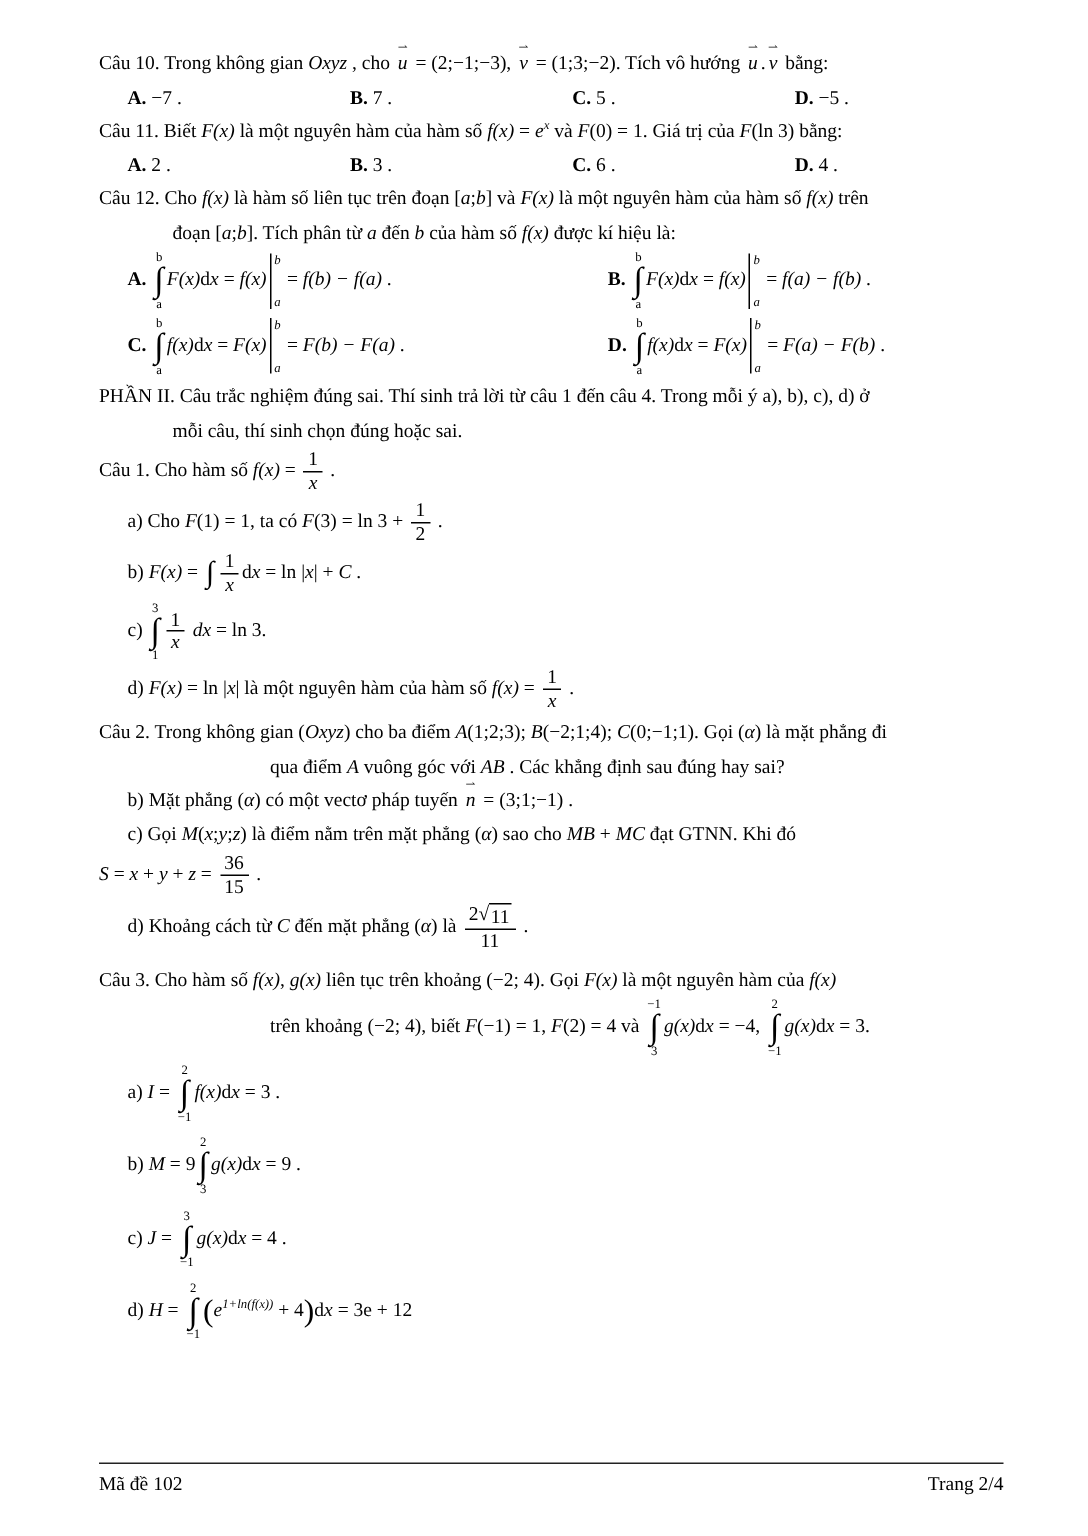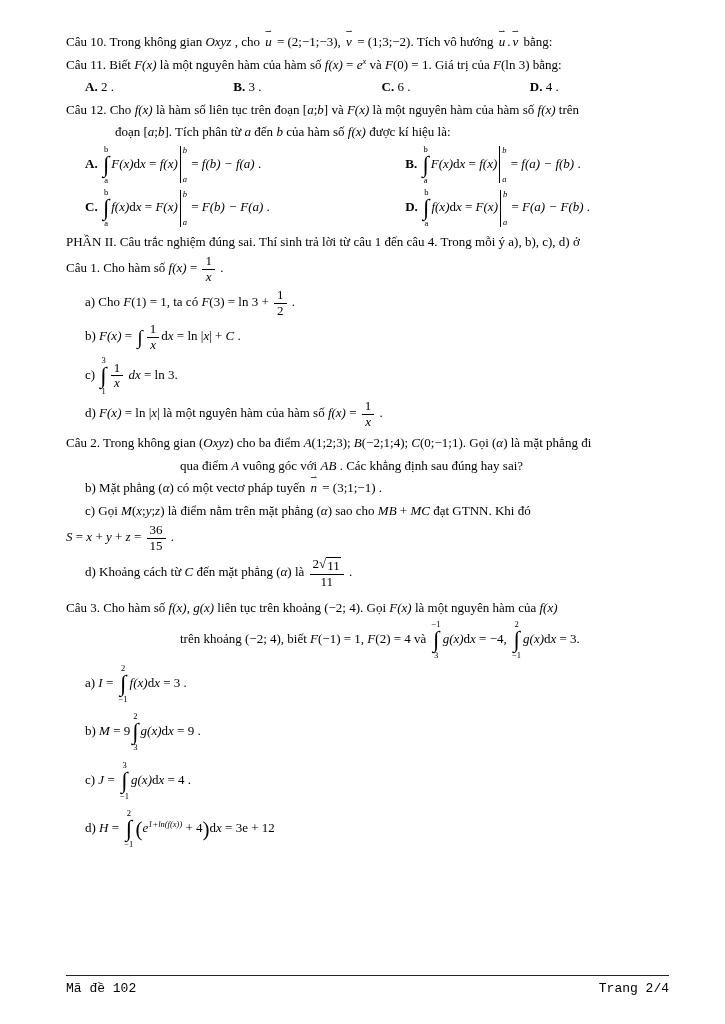"A. −7 ." div.line { html: none -> <div> <span><span>A.</span> <span><span>−7 .</span></span></span> <span><span>B.</span> <span><span>7 .</span></span></span> <span><span>C.</span> <span><span>5 .</span></span></span> <span><span>D.</span> <span><span>−5 .</span></span></span> </div> }
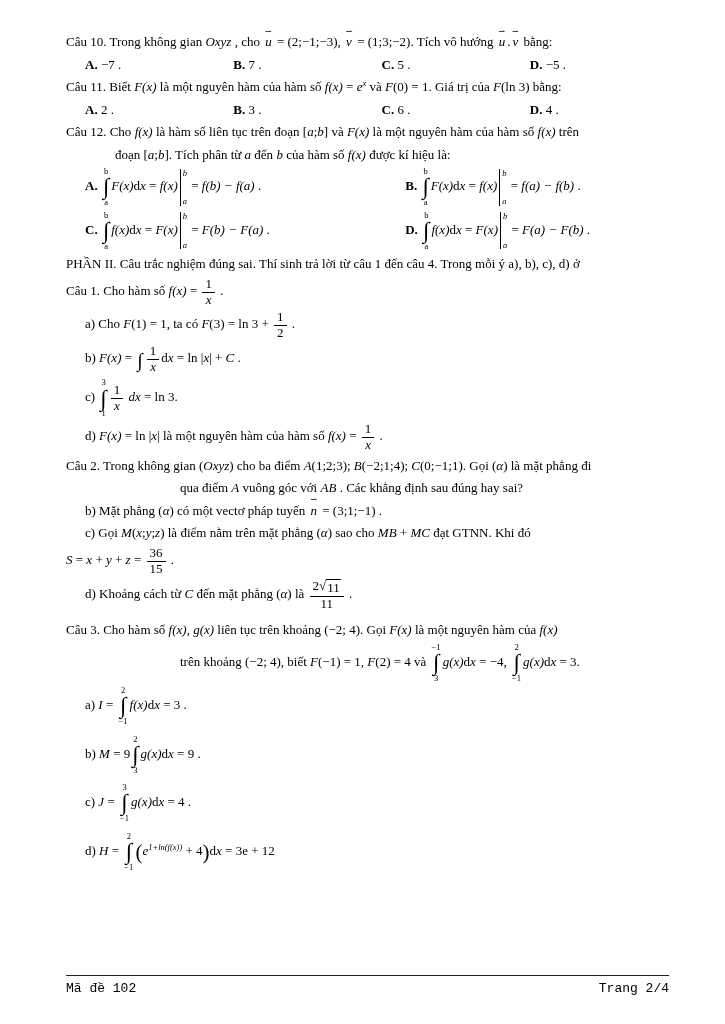"mỗi câu, thí sinh chọn" div.line { html: none -> <div><span>mỗi câu, thí sinh chọn </span><span>đúng</span><span> hoặc </span><span>sai</span><span>.</span></div> }
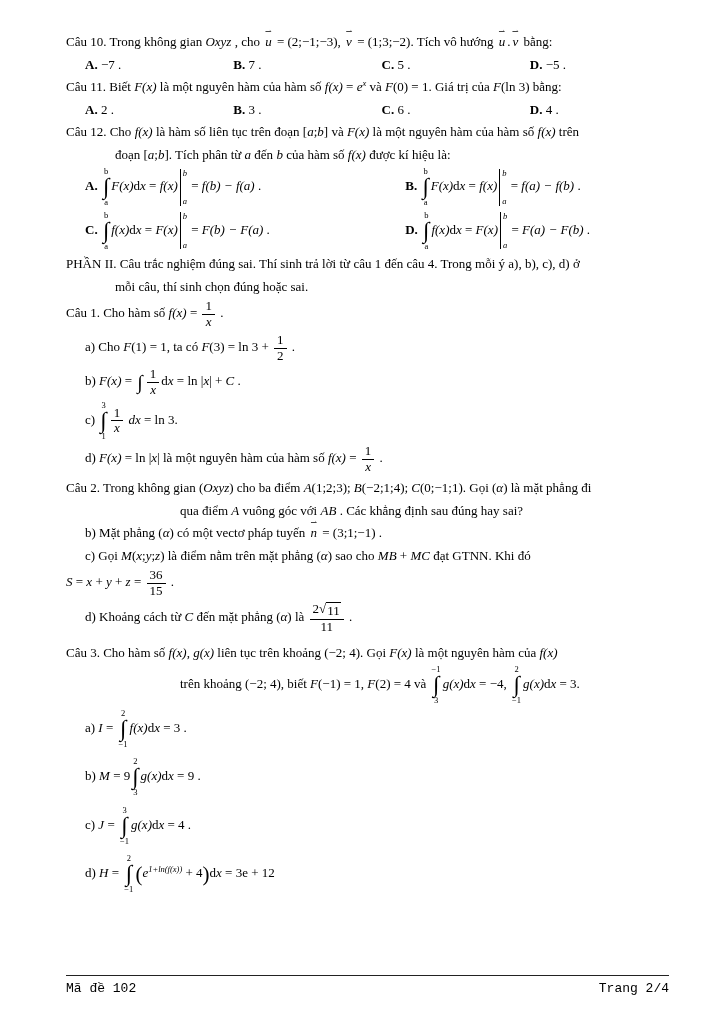"Mã đề 102" .footer { font-family: Liberation Mono, monospace -> none }
